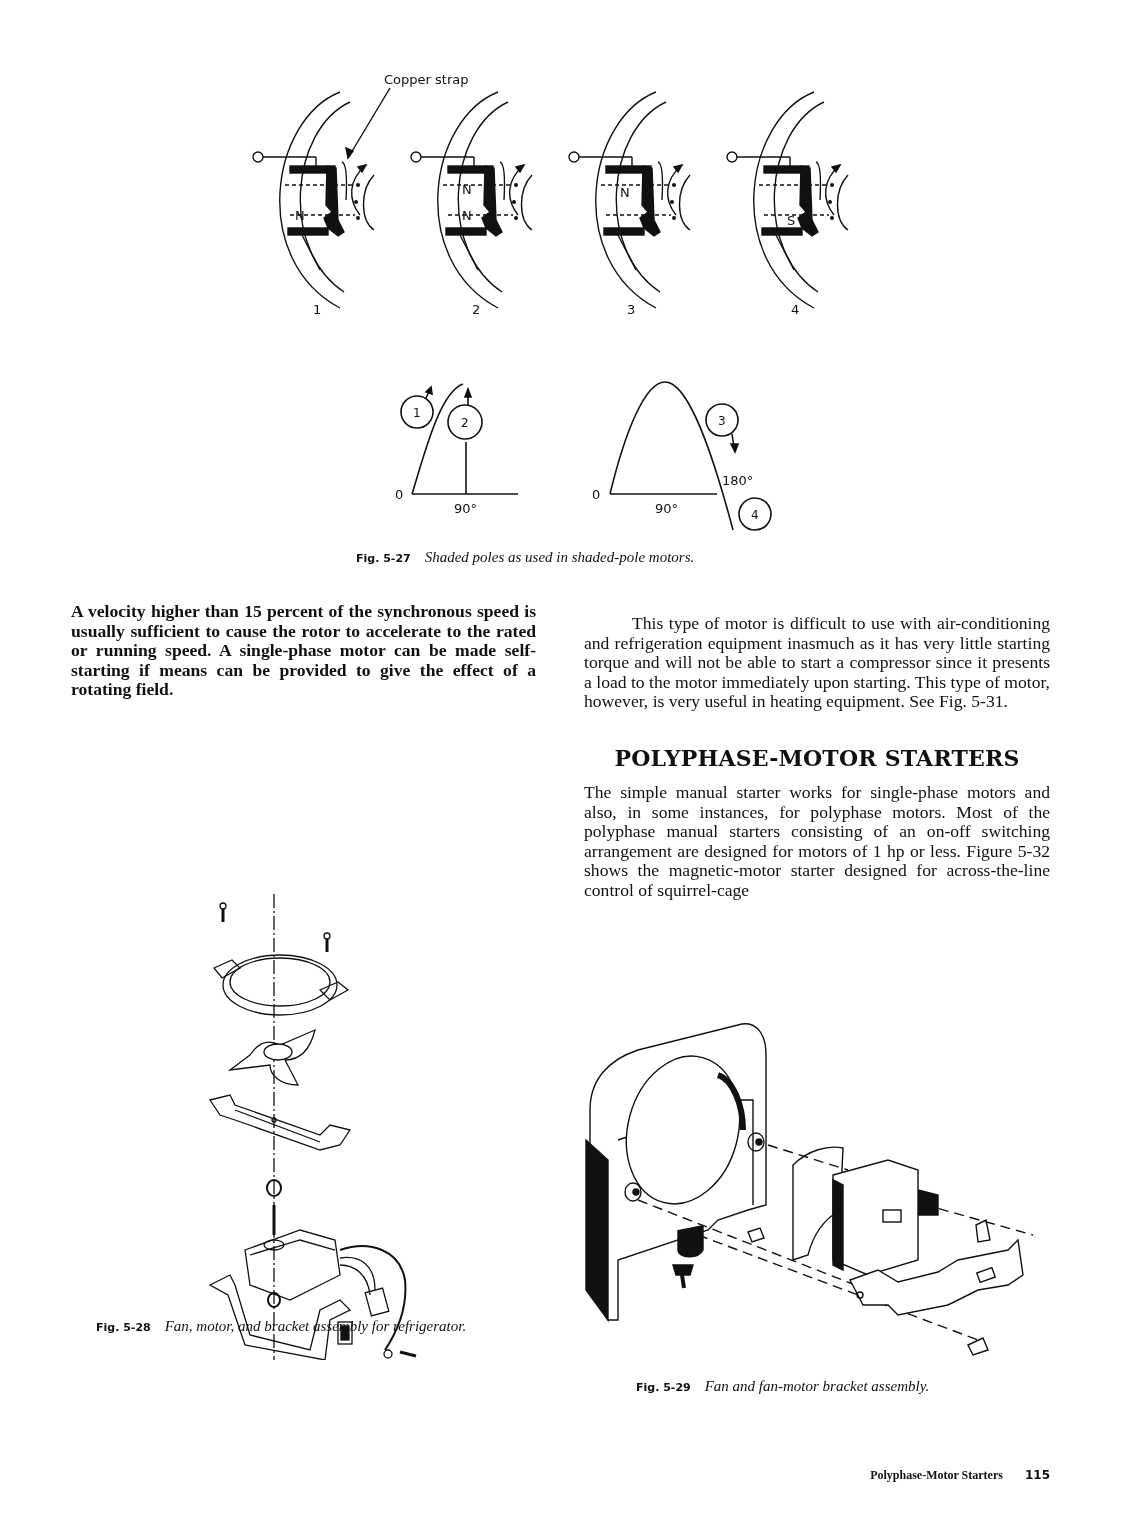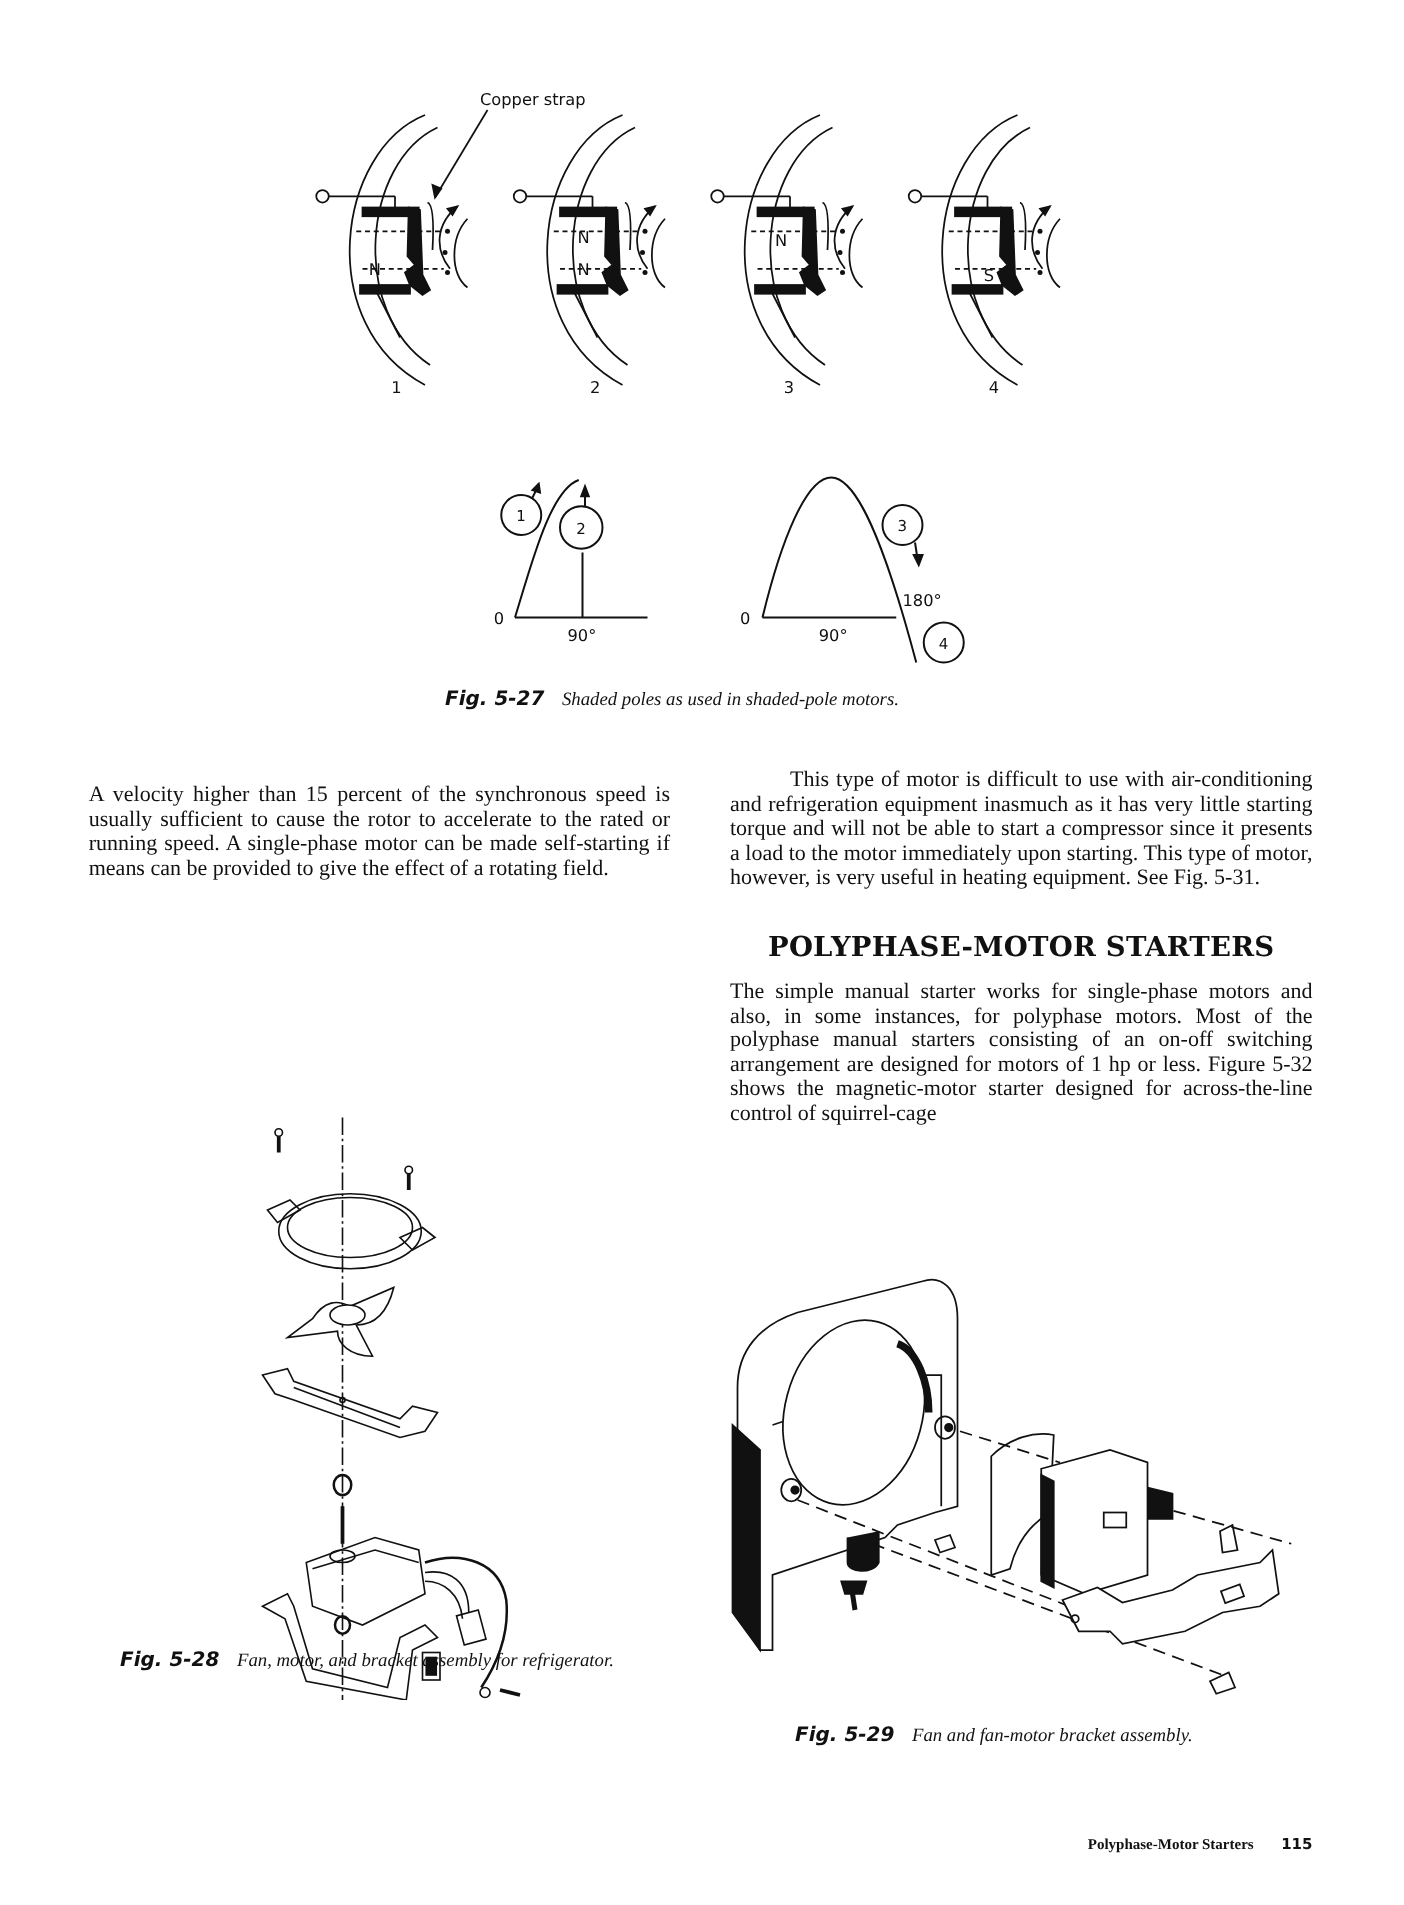"Fig. 5-27" .caption .figno { font-size: 16px -> 11px; font-style: italic -> none }
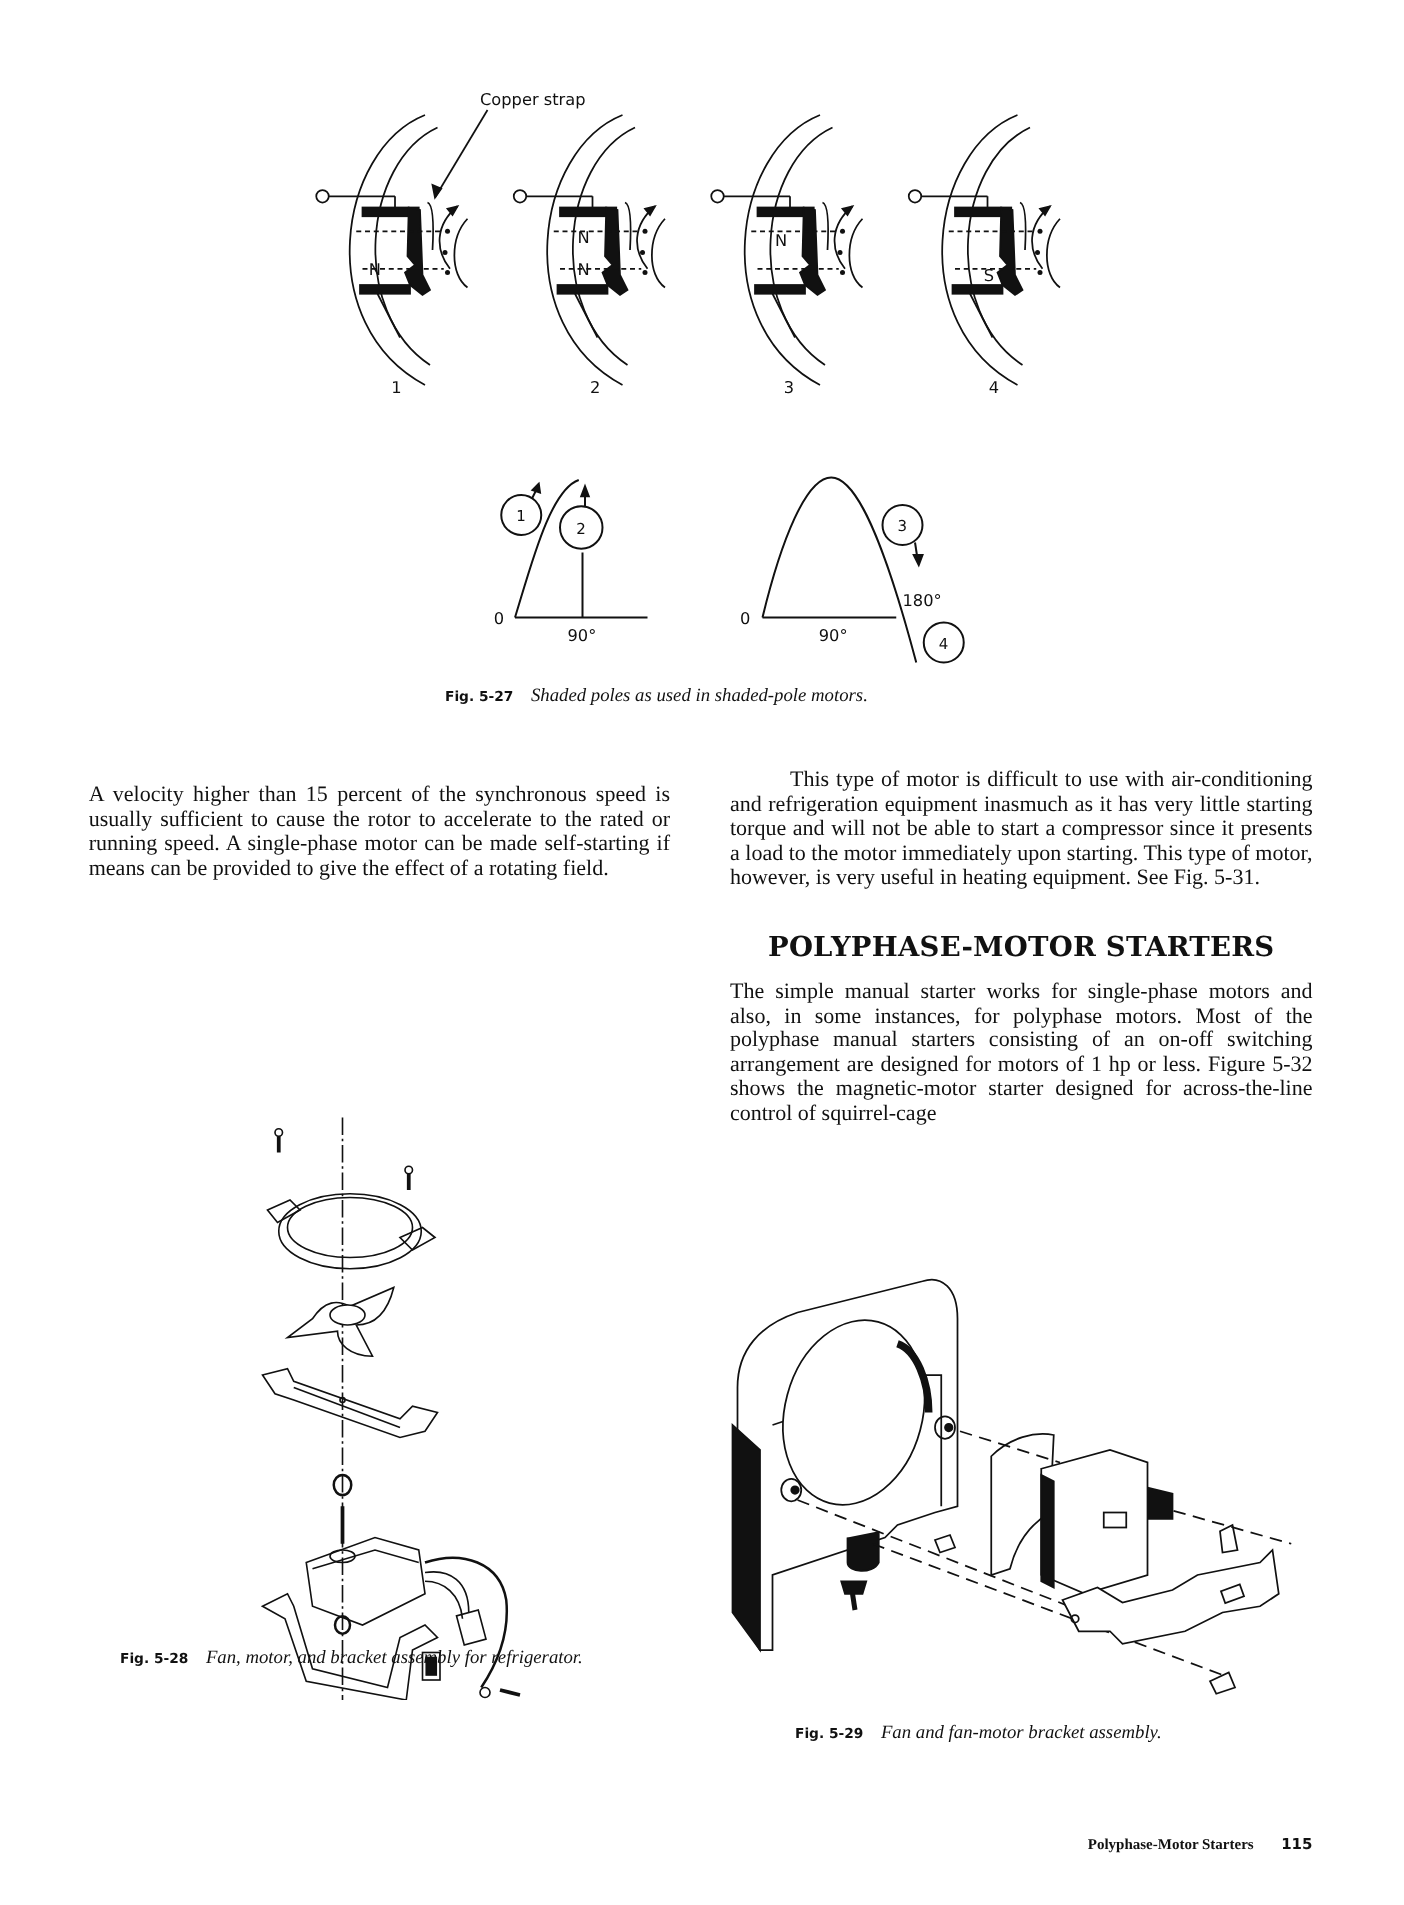"A velocity higher than 15" .col-left { font-weight: none -> bold; top: 626px -> 602px }
